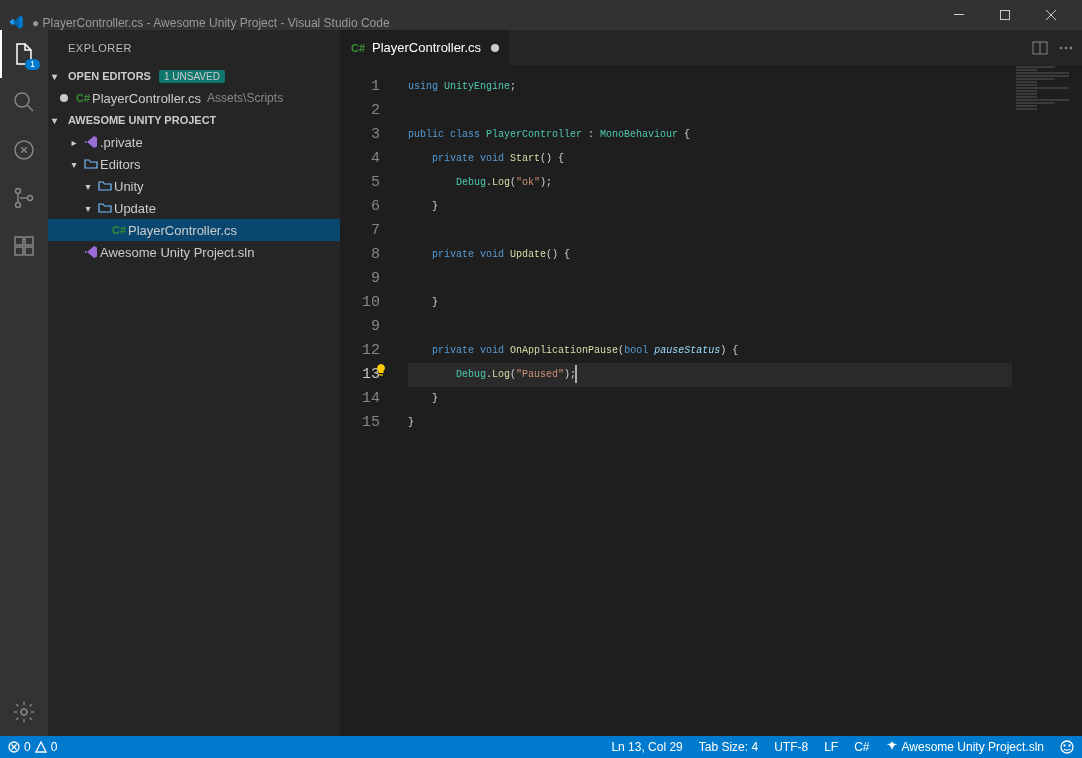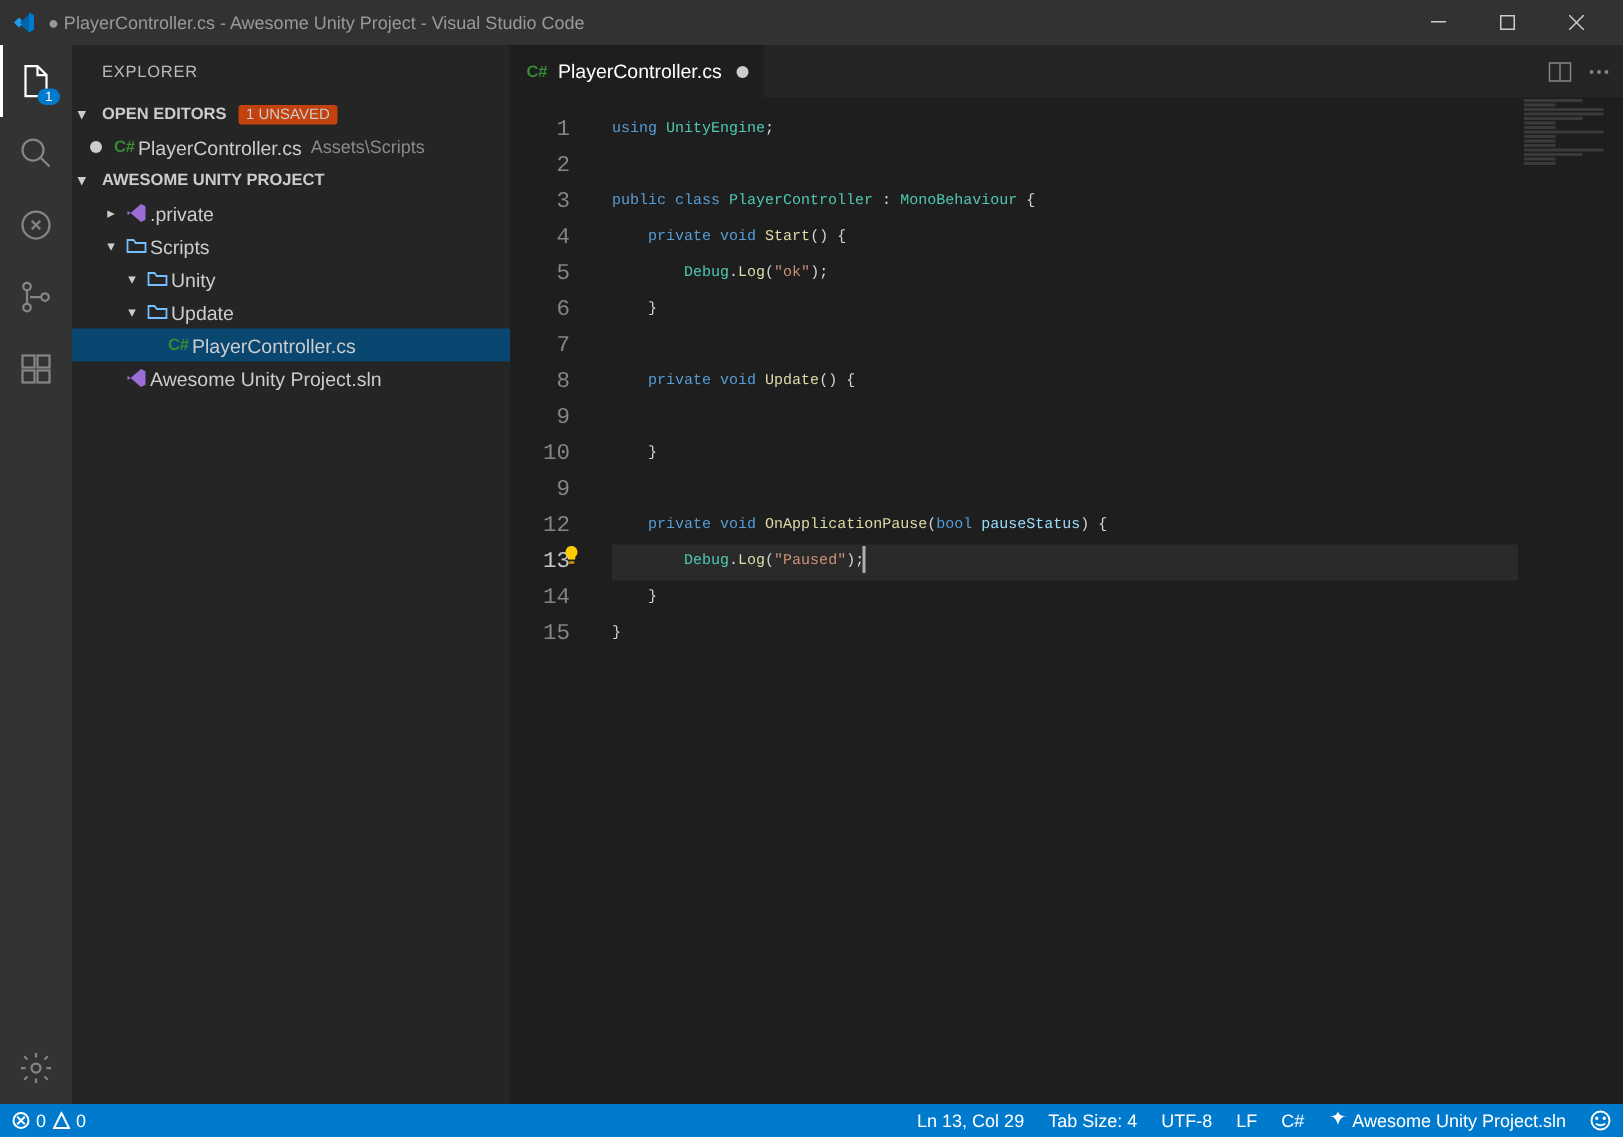"● PlayerController.cs - Awesome Unity" .titlebar { align-items: center -> flex-end }
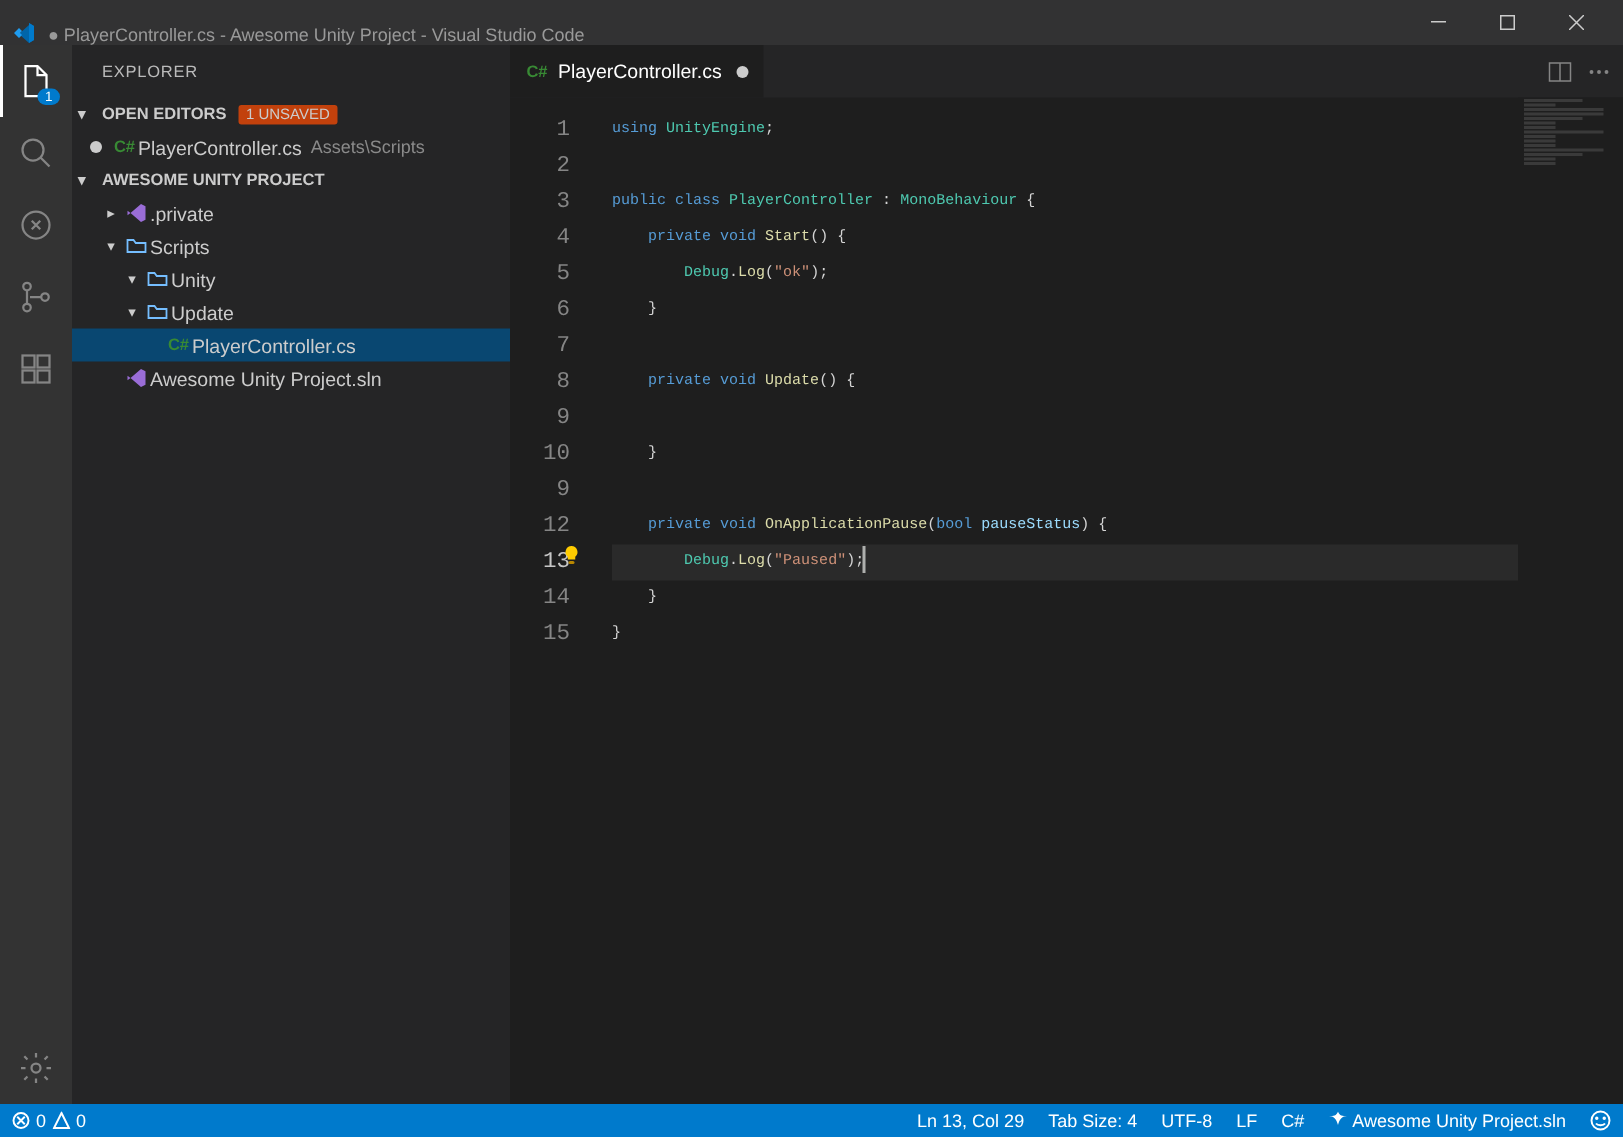"1 UNSAVED" .unsaved-badge { background: #c2410c -> #0f766e }
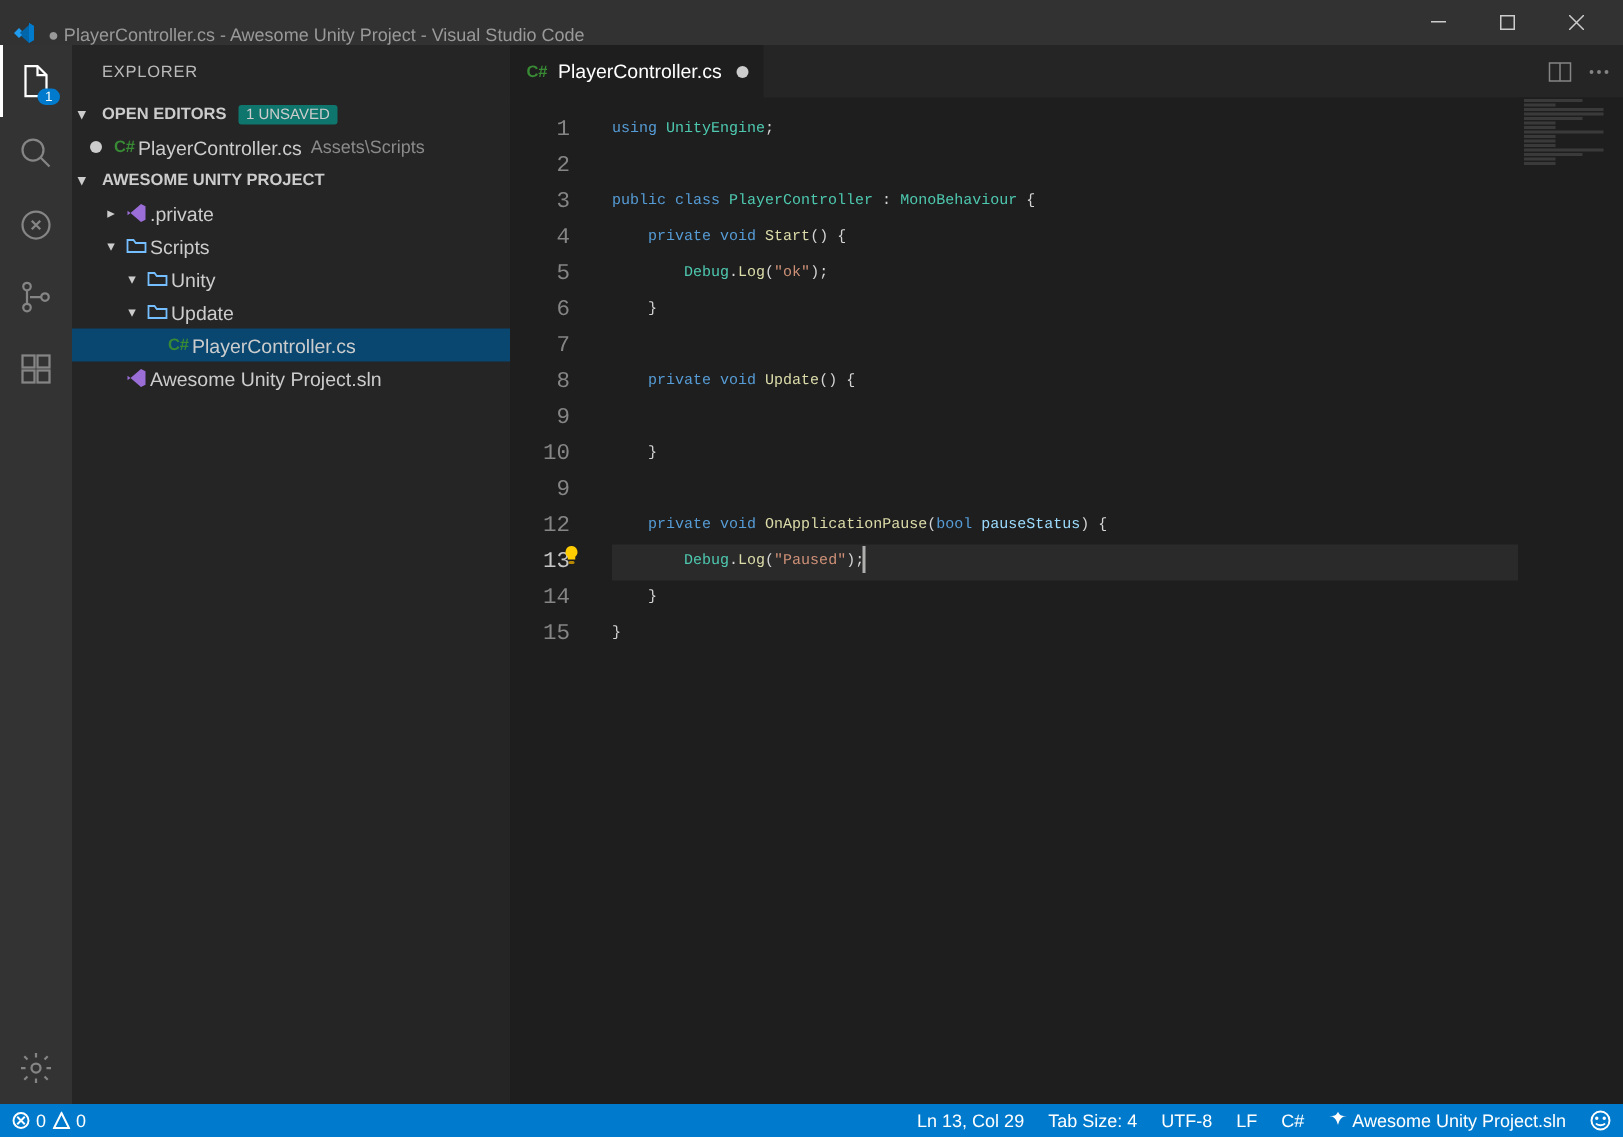"Scripts" span.label { text: Scripts -> Editors }
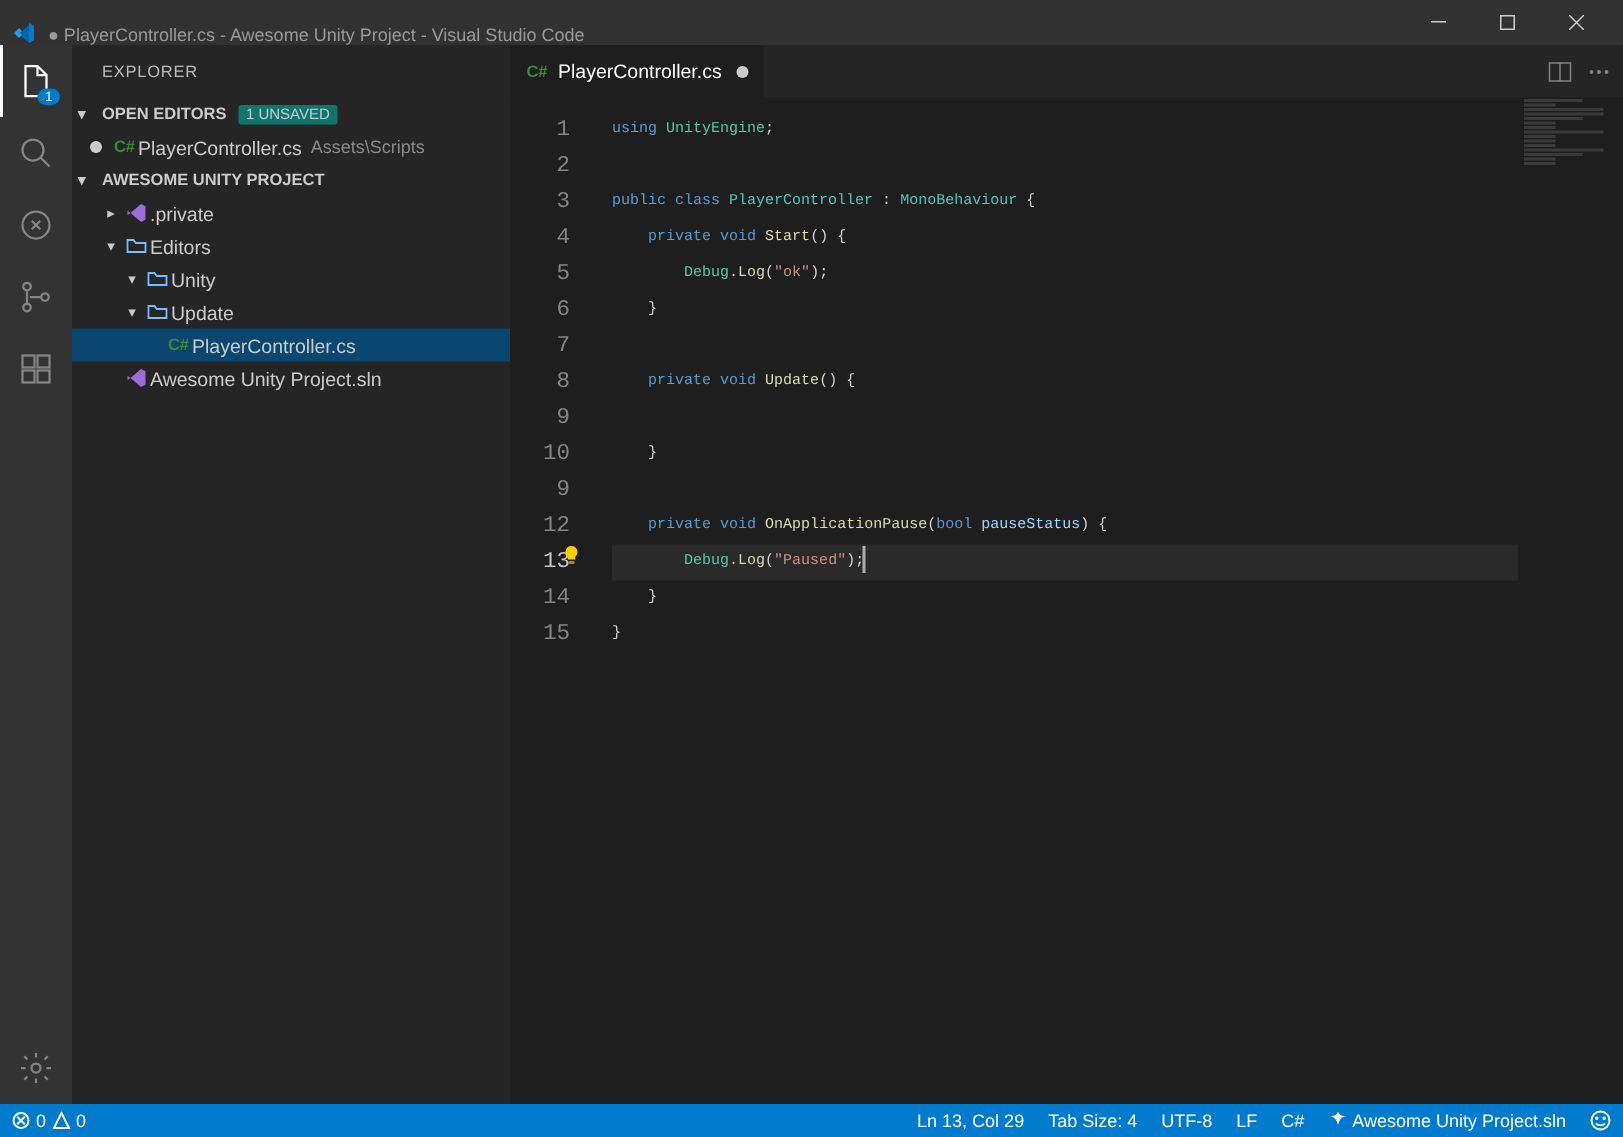"pauseStatus" .var { font-style: none -> italic }
